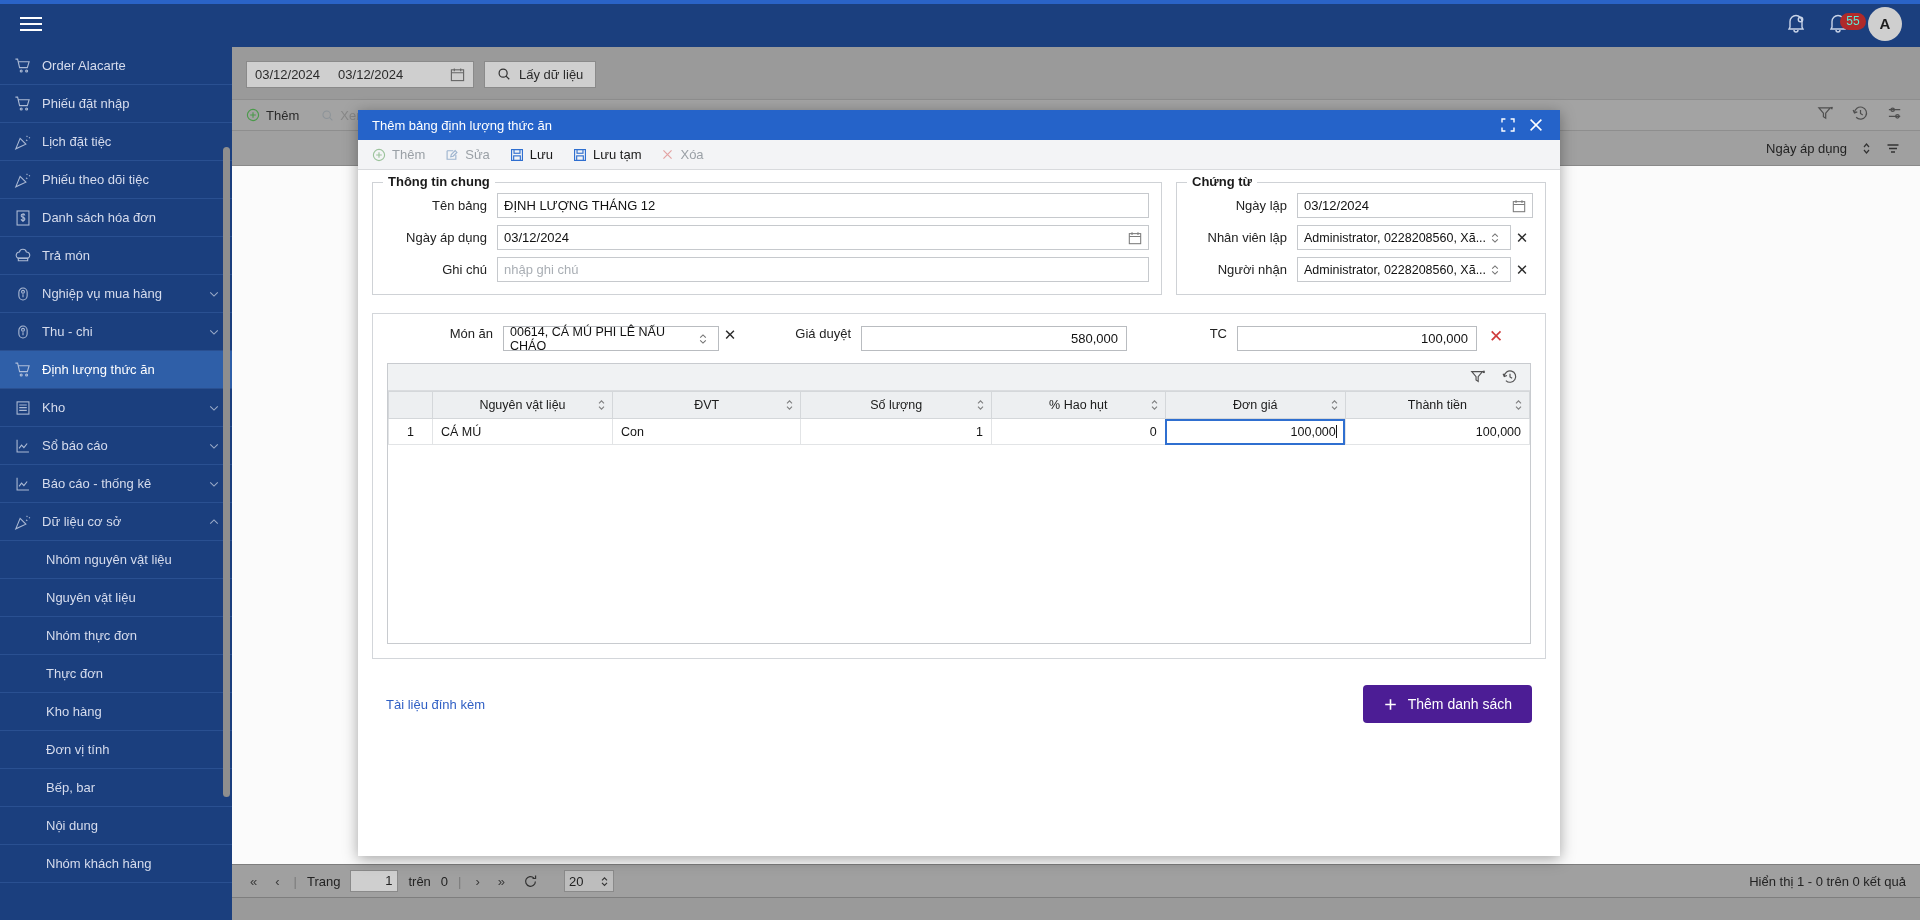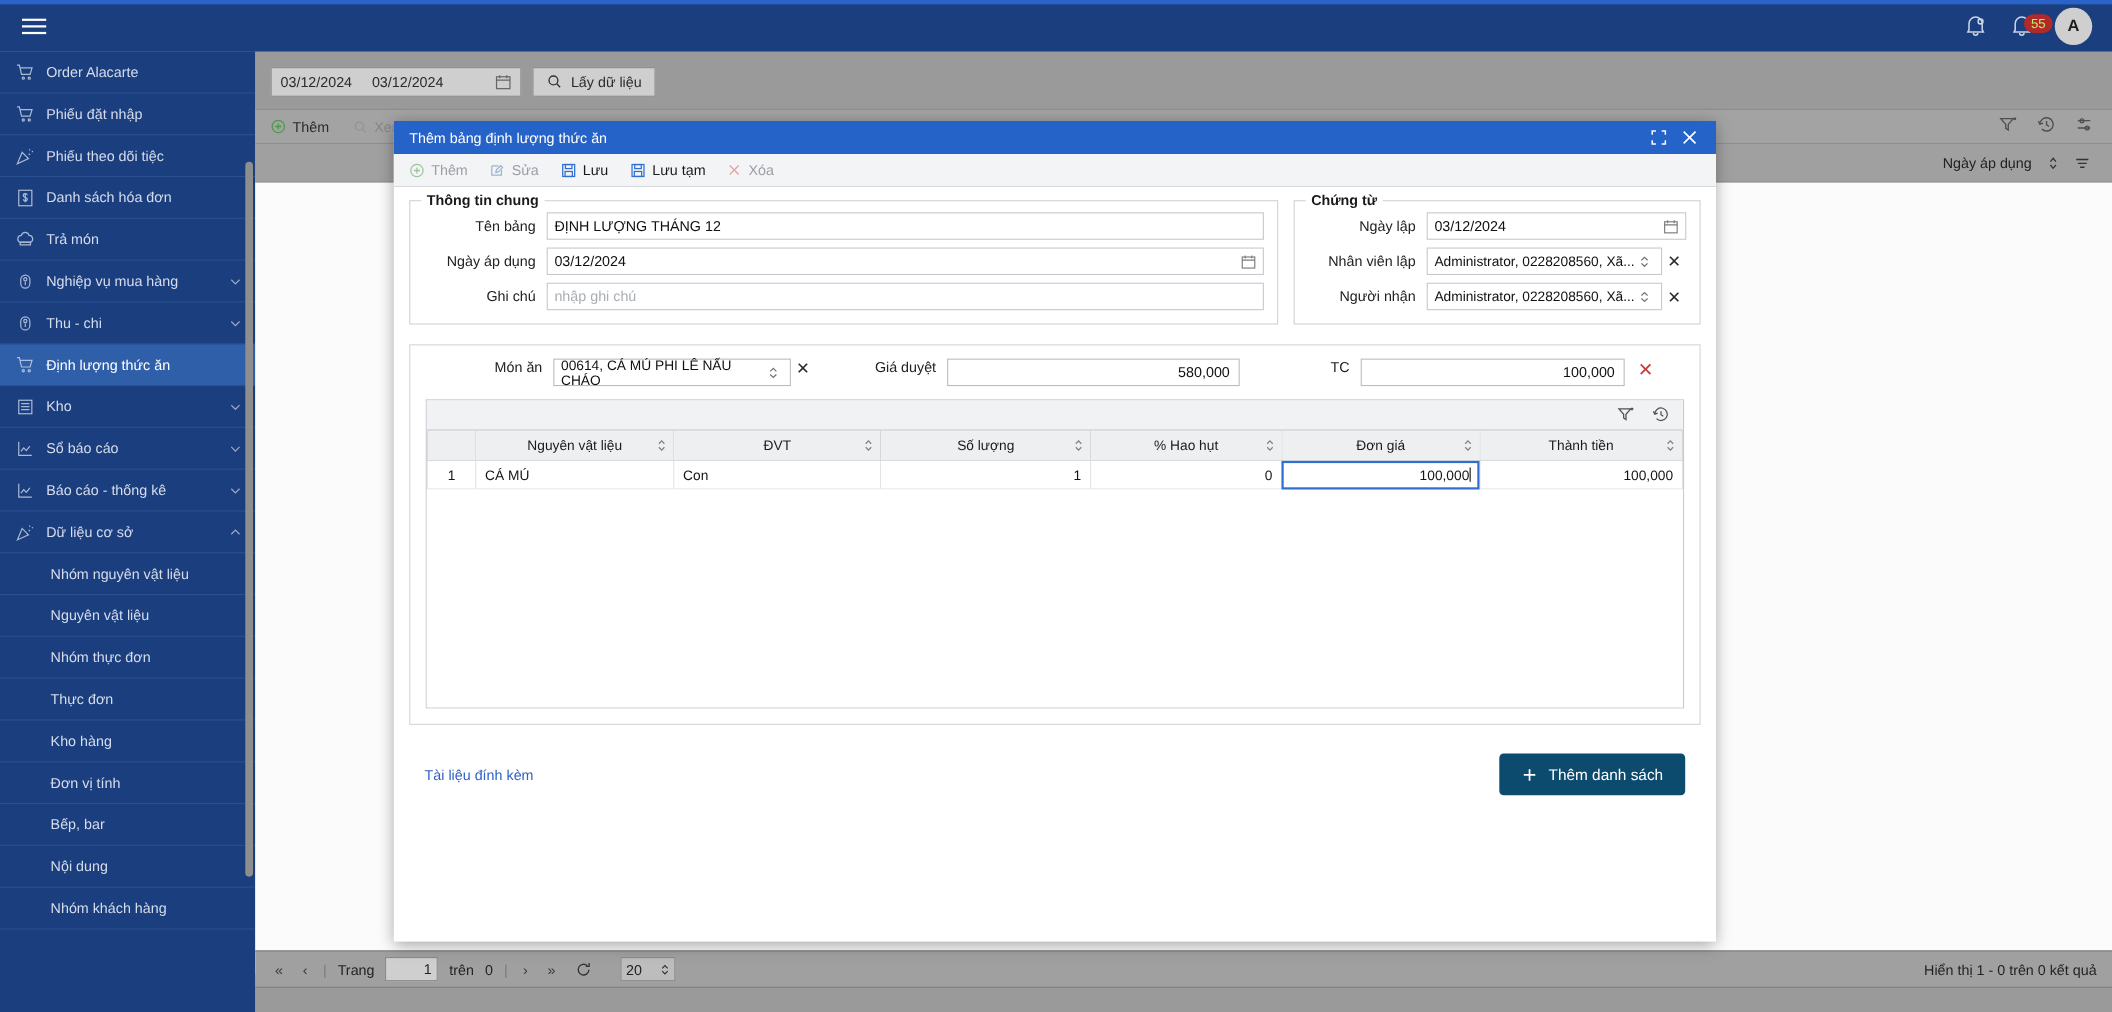"55" .badge { color: #bef264 -> #5eead4 }
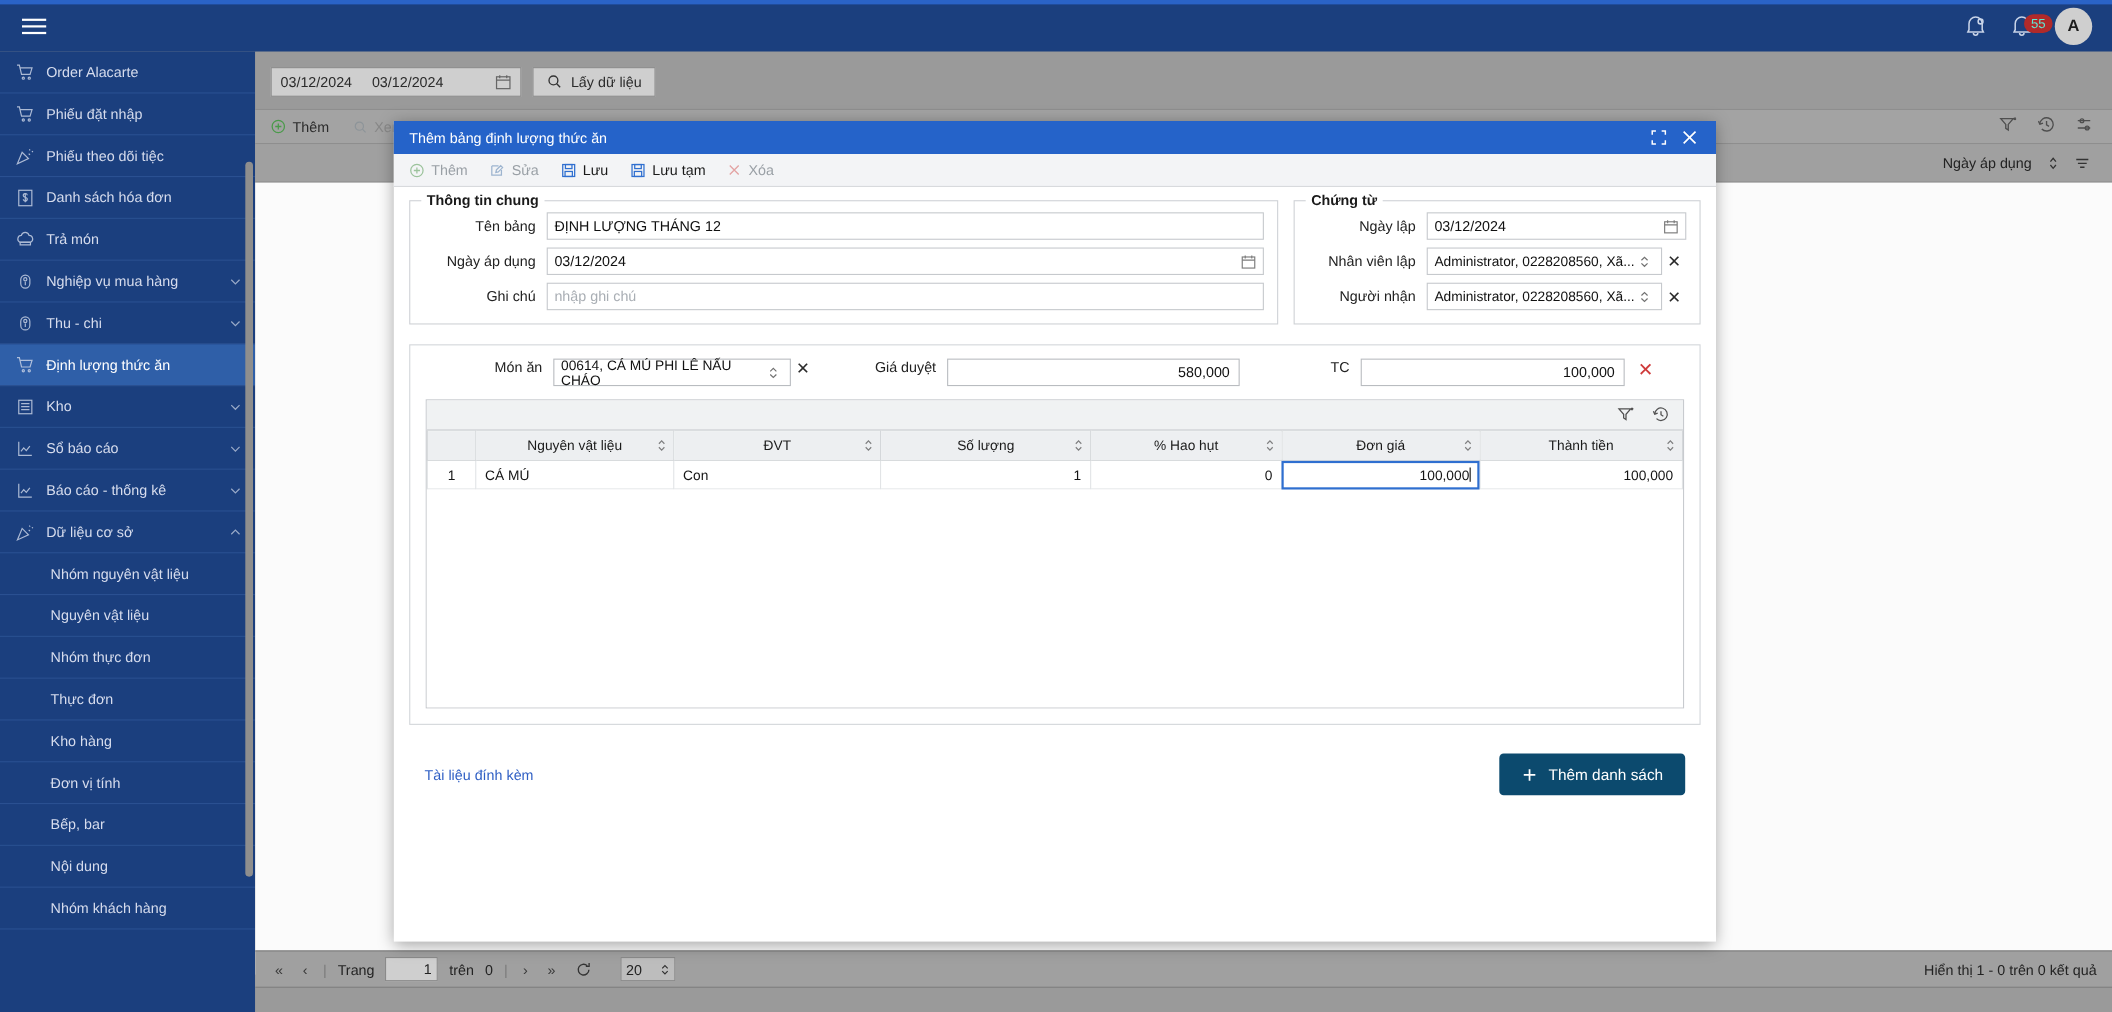"Lịch đặt tiệc" div.side-item { html: none -> <div> <span> <svg> <path></path> <path></path> </svg> </span> <span>Lịch đặt tiệc</span> </div> }
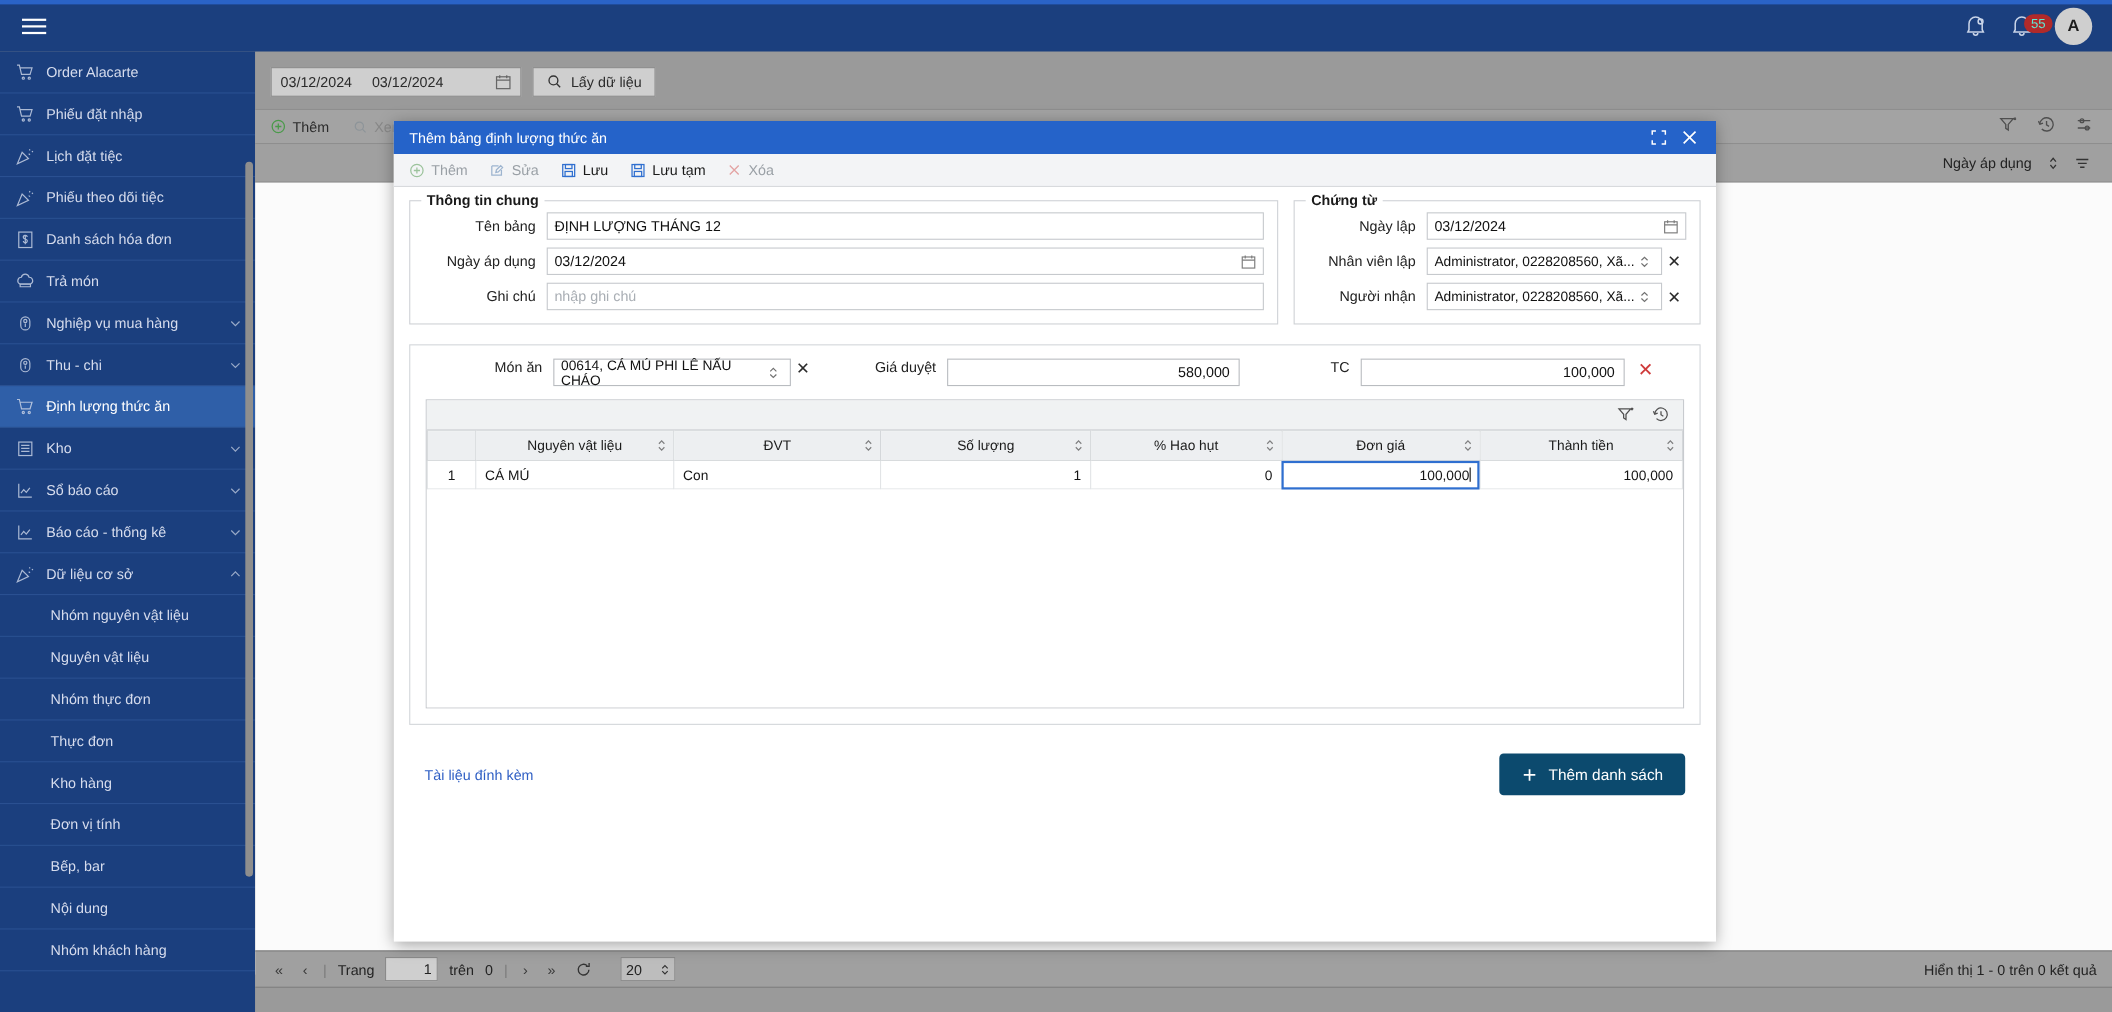"Thêm danh sách" .btn-primary { background: #0c4a6e -> #4c1d95 }
